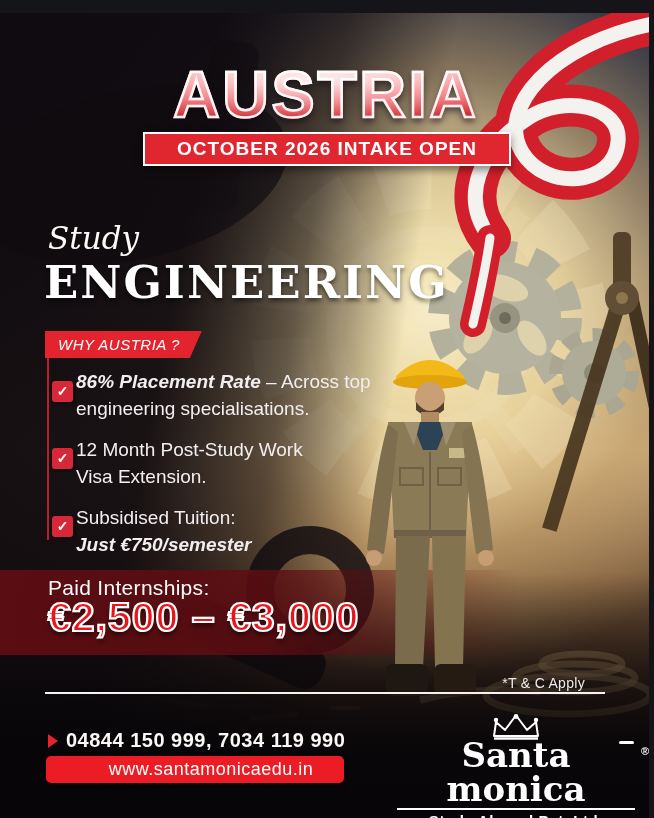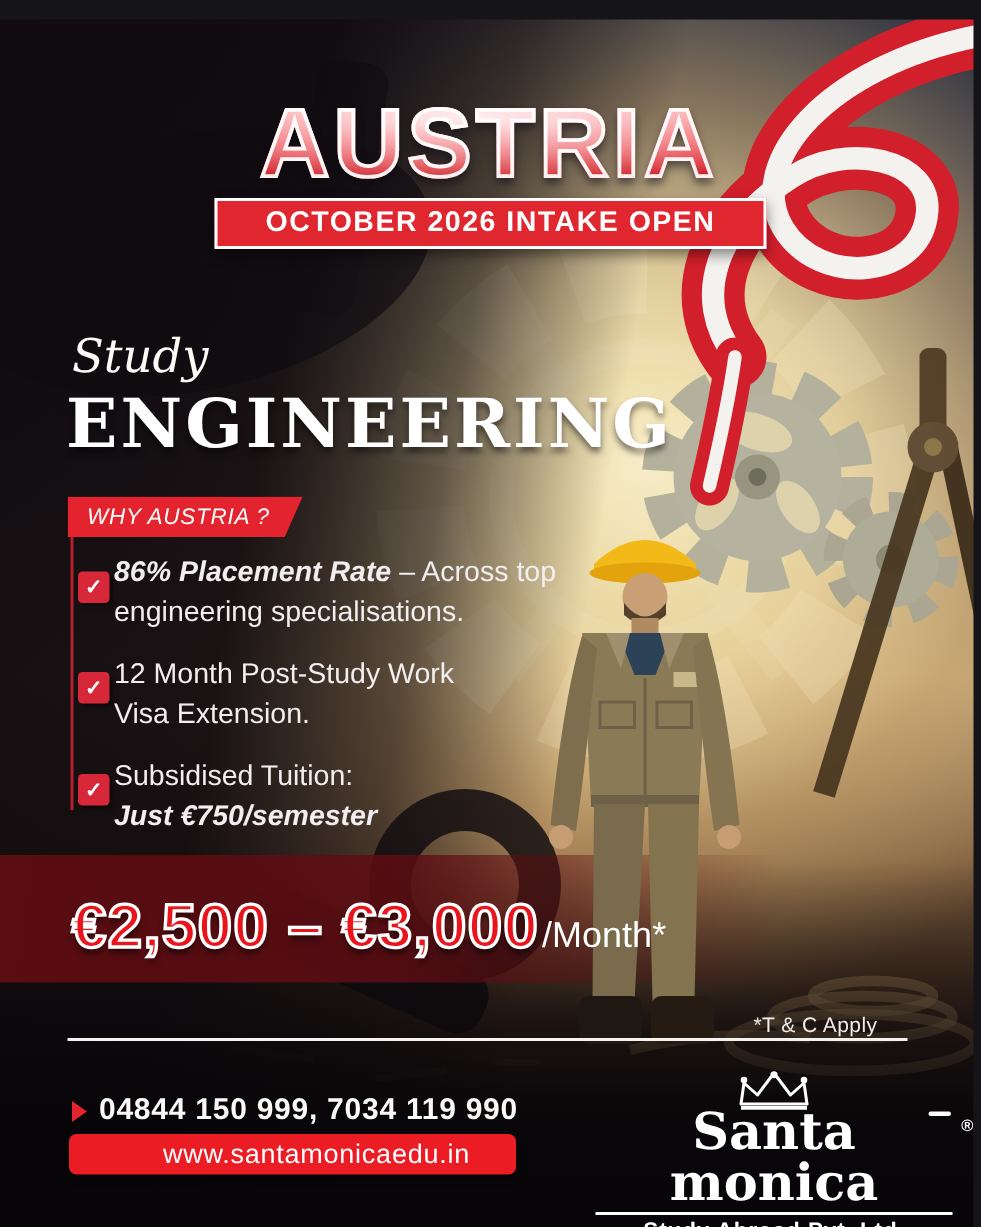"Paid Internships:" div.txt { html: none -> <div>Paid Internships:</div> }
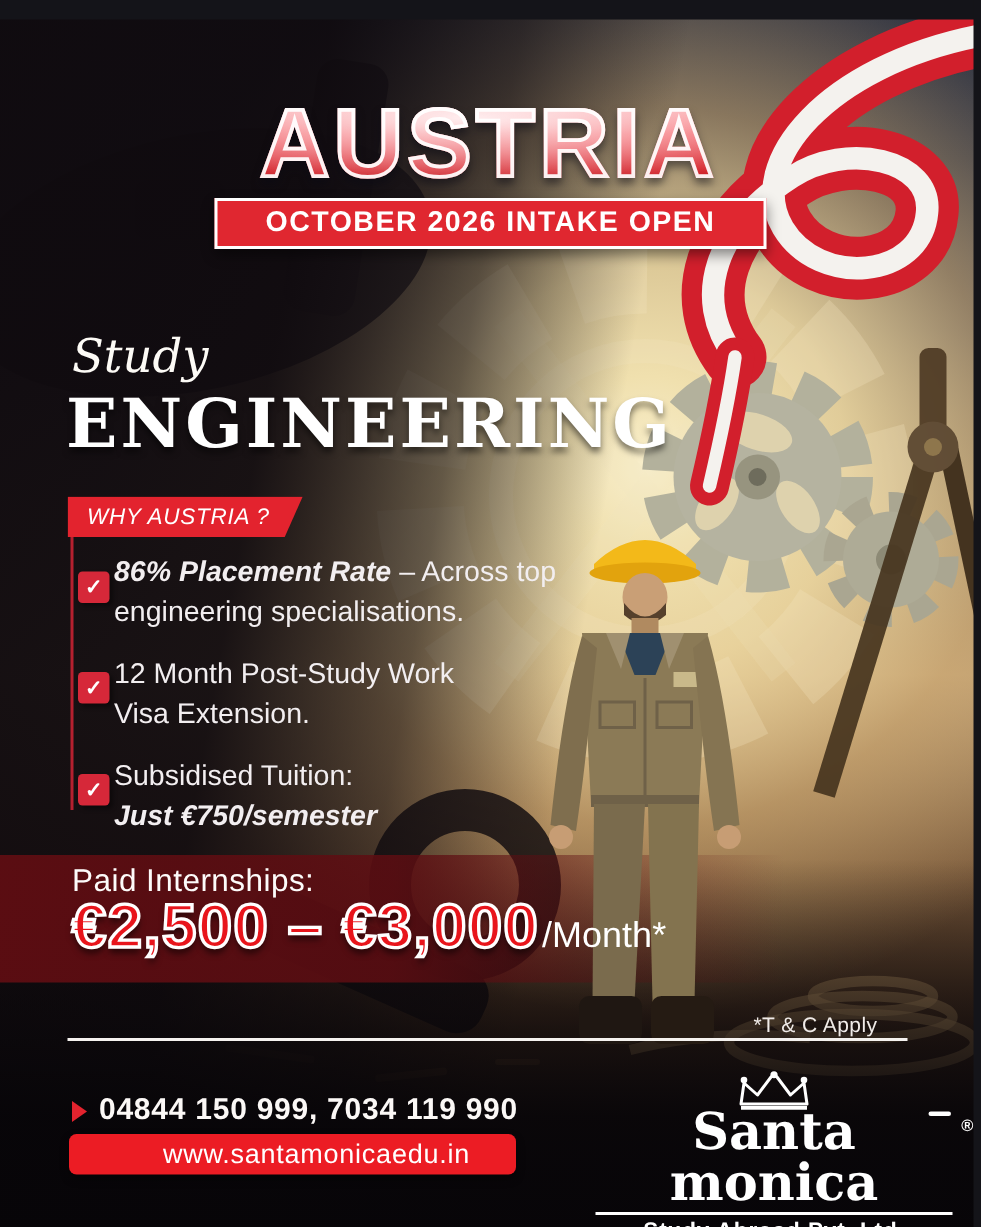"/Month*" span.pi-per { html: <span>/Month*</span> -> none }
